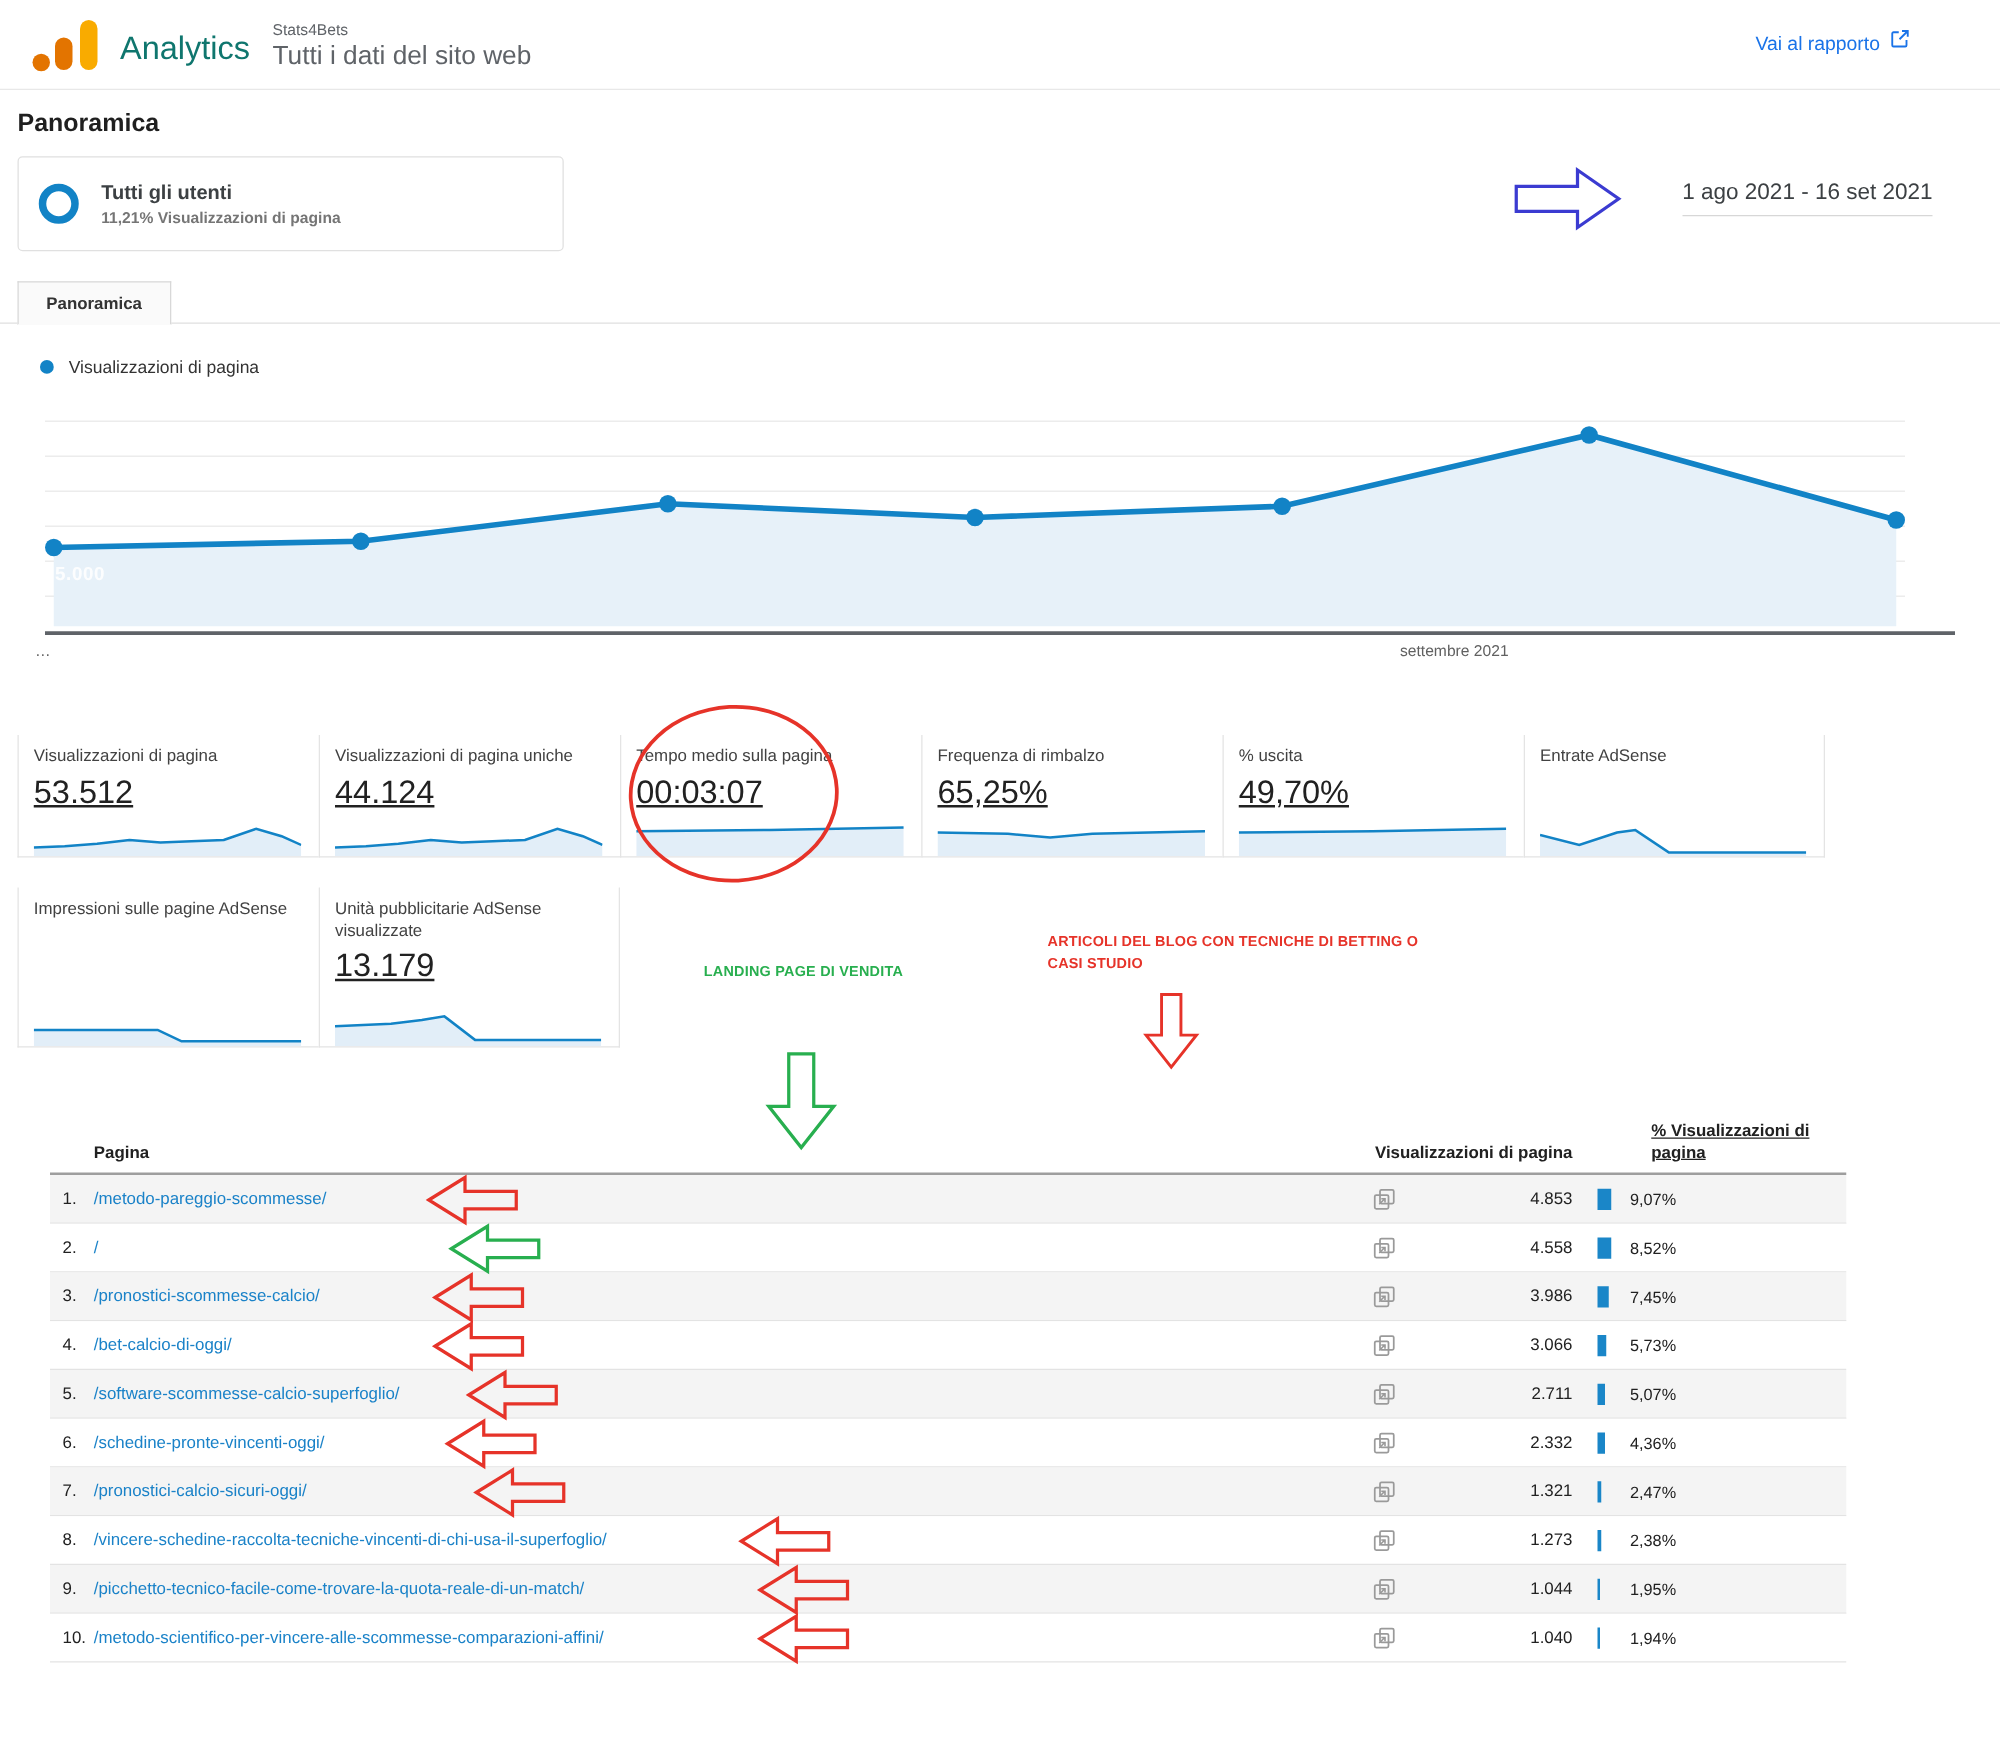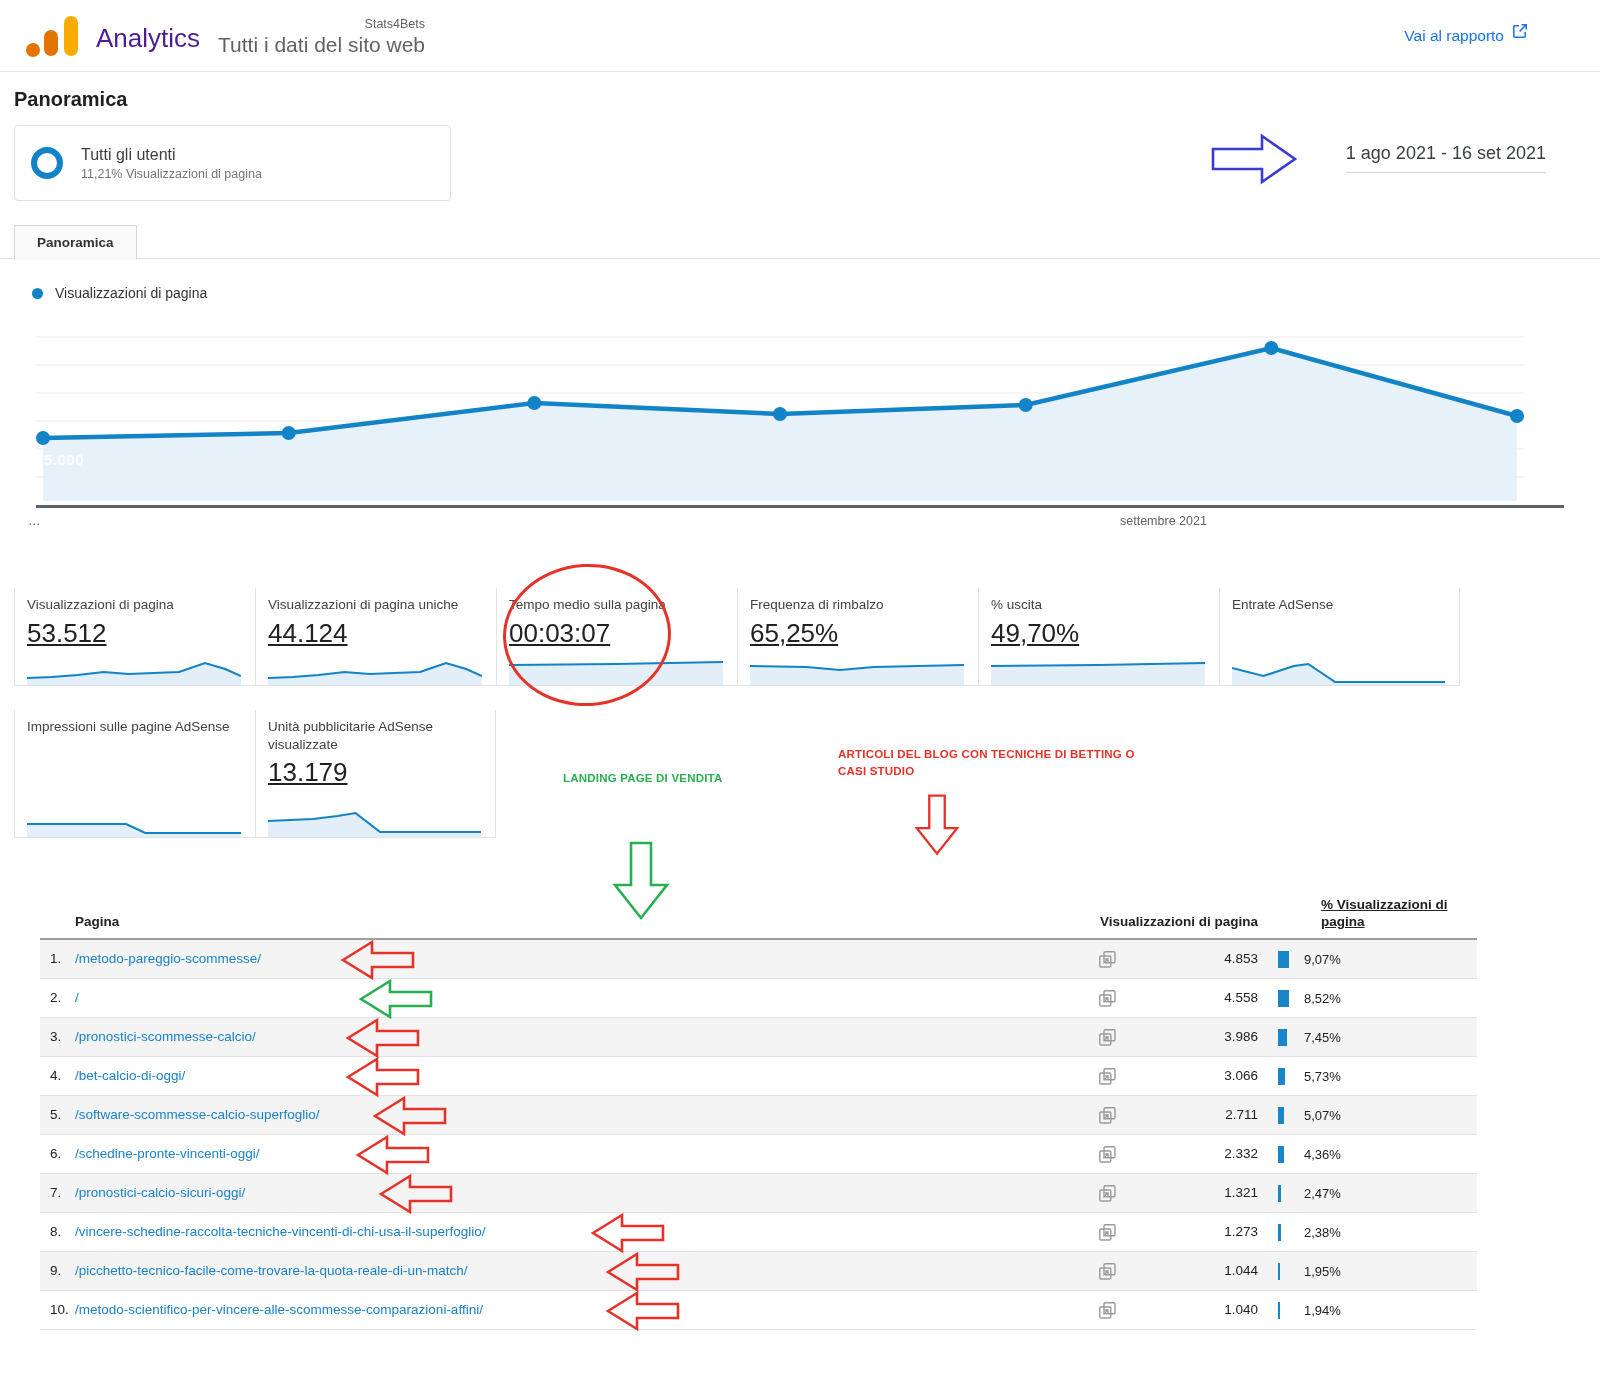"Analytics" .brand { color: #4c1d95 -> #0f766e }
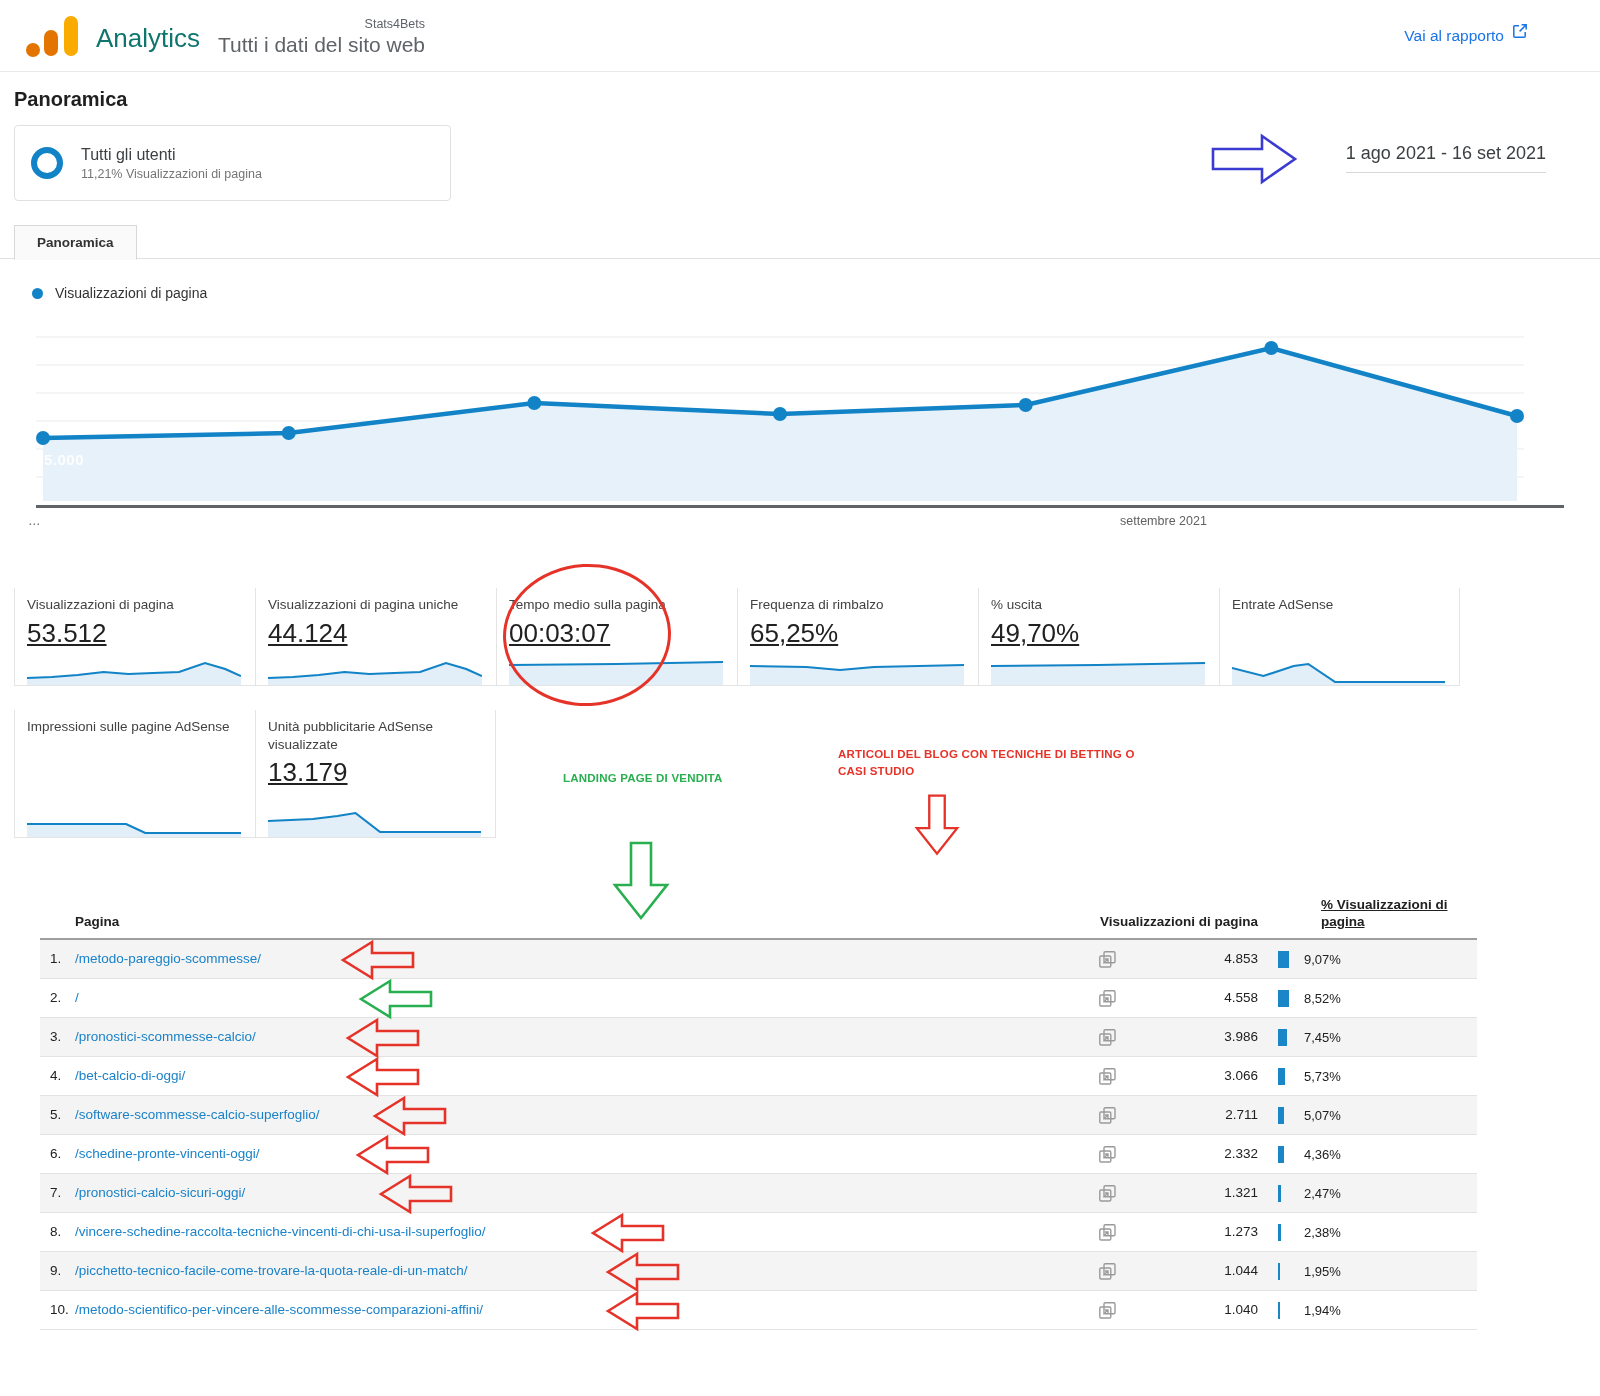"Stats4Bets" .view-block { text-align: right -> none }
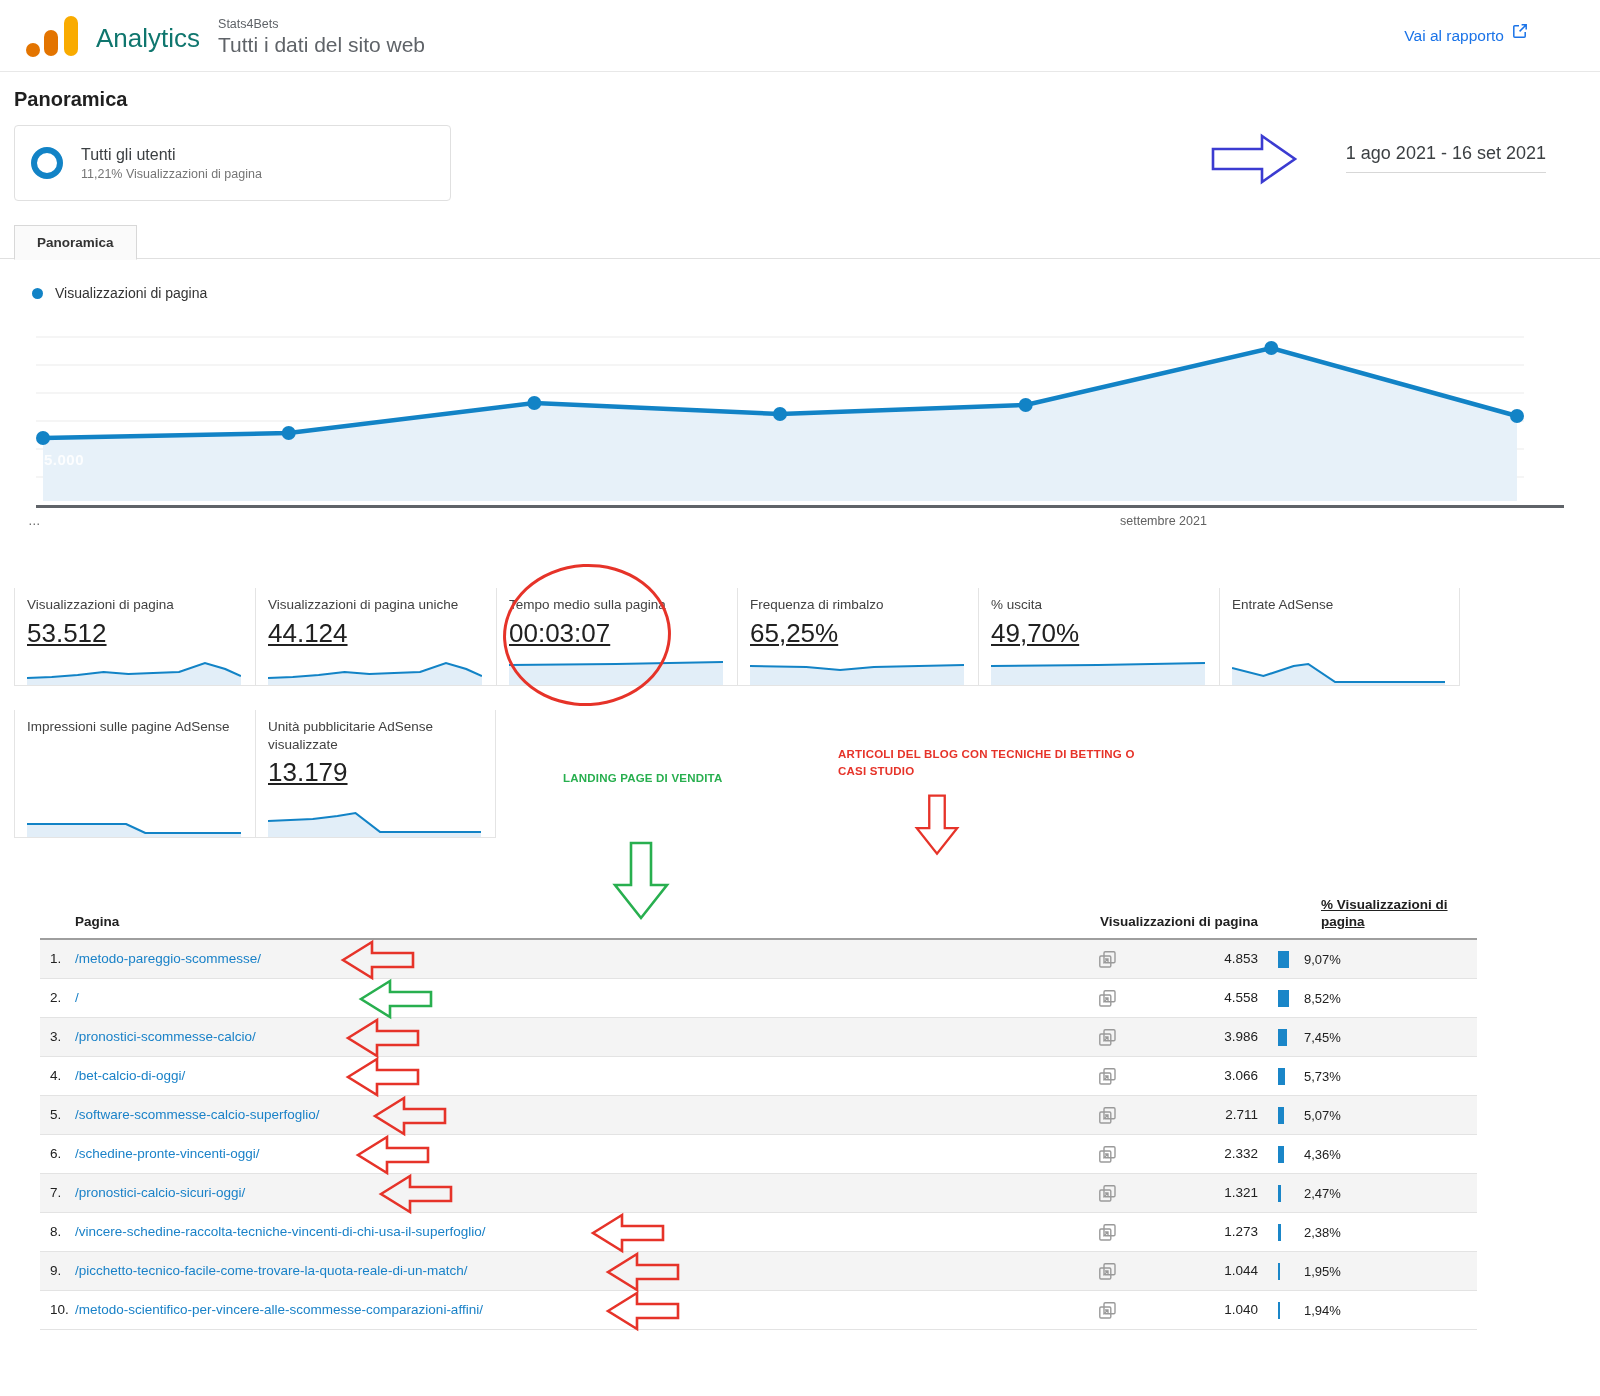"Tutti gli utenti" .segment-card { font-weight: none -> bold }
